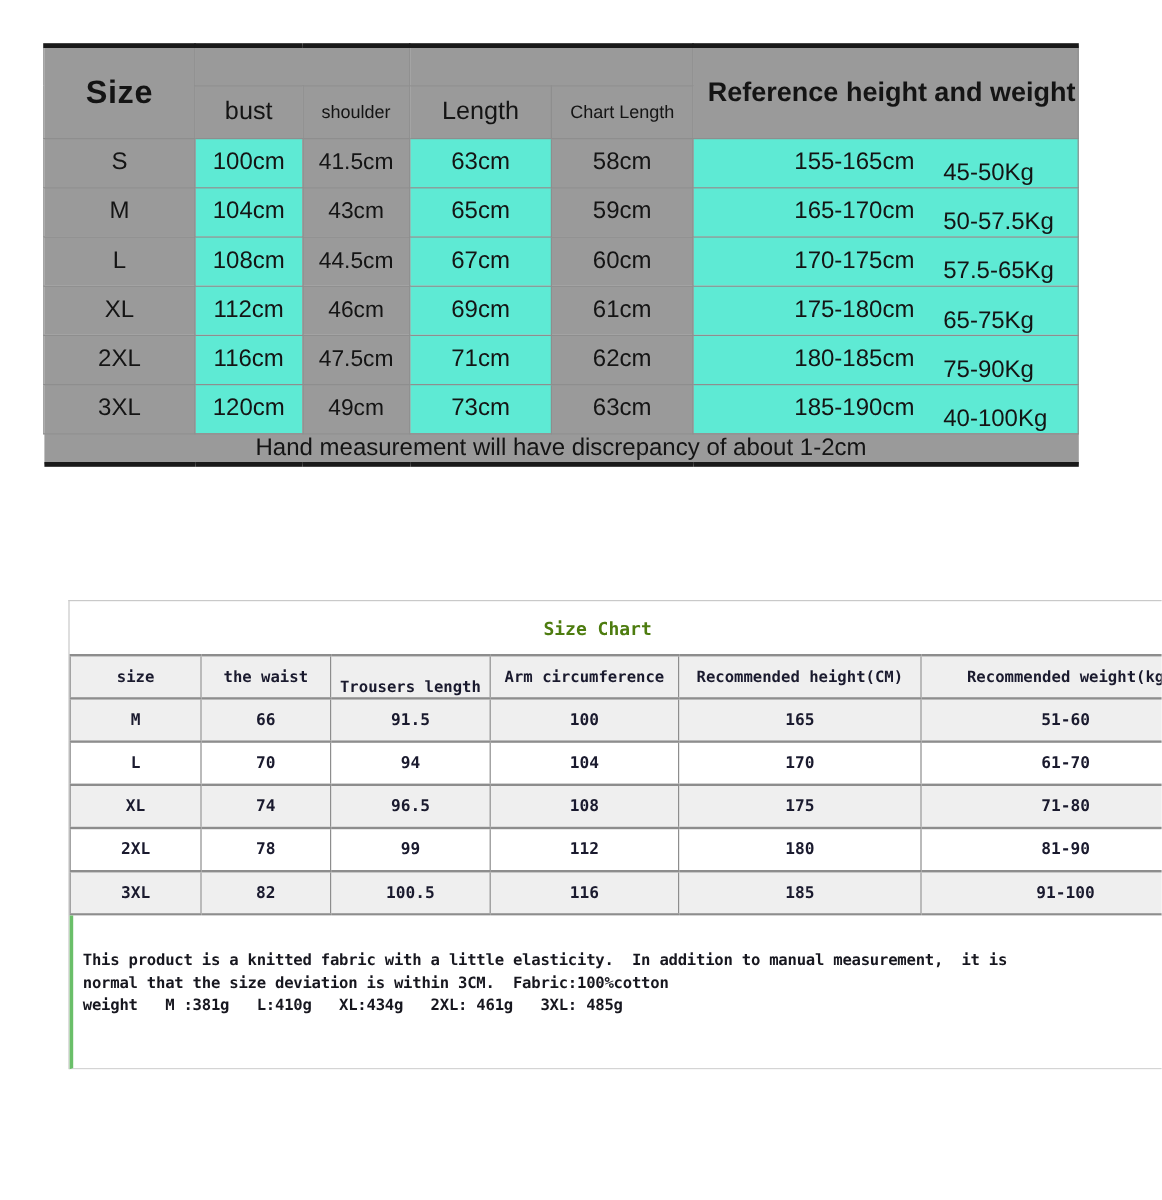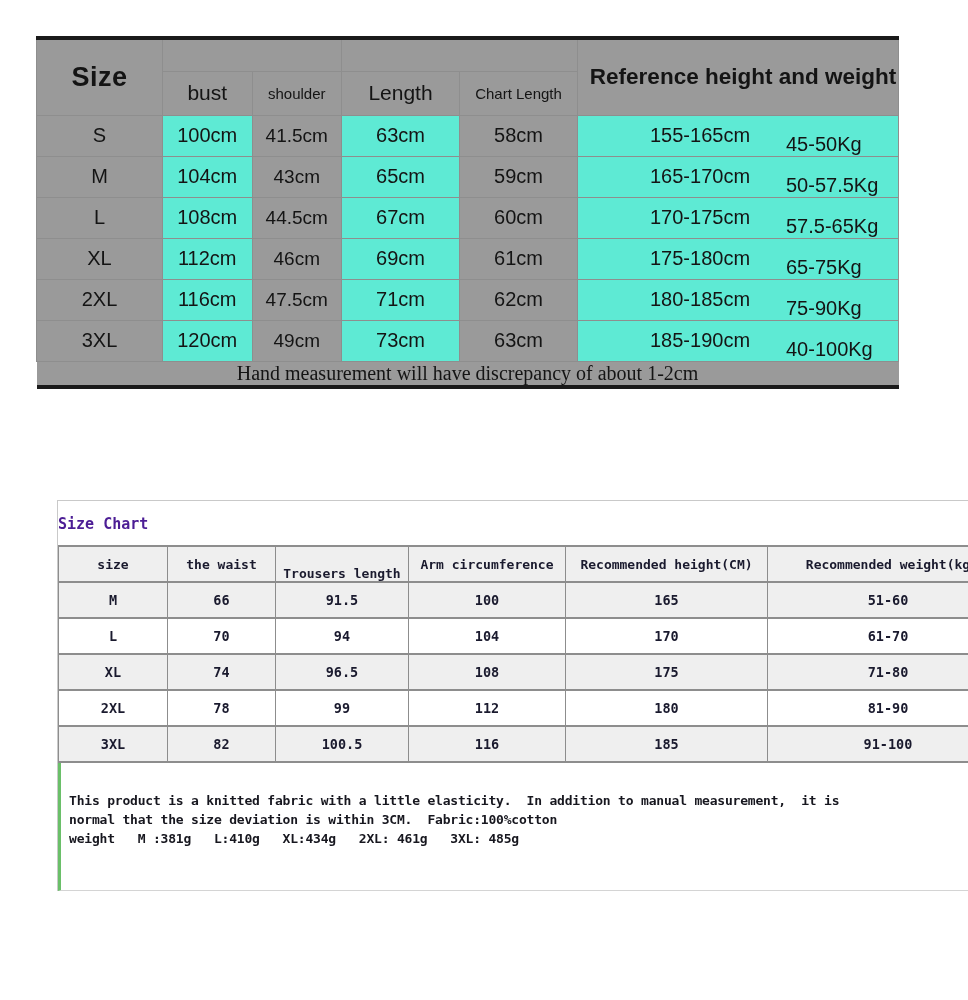"155-165cm" .t1-refcell .rh { text-align: left -> right }
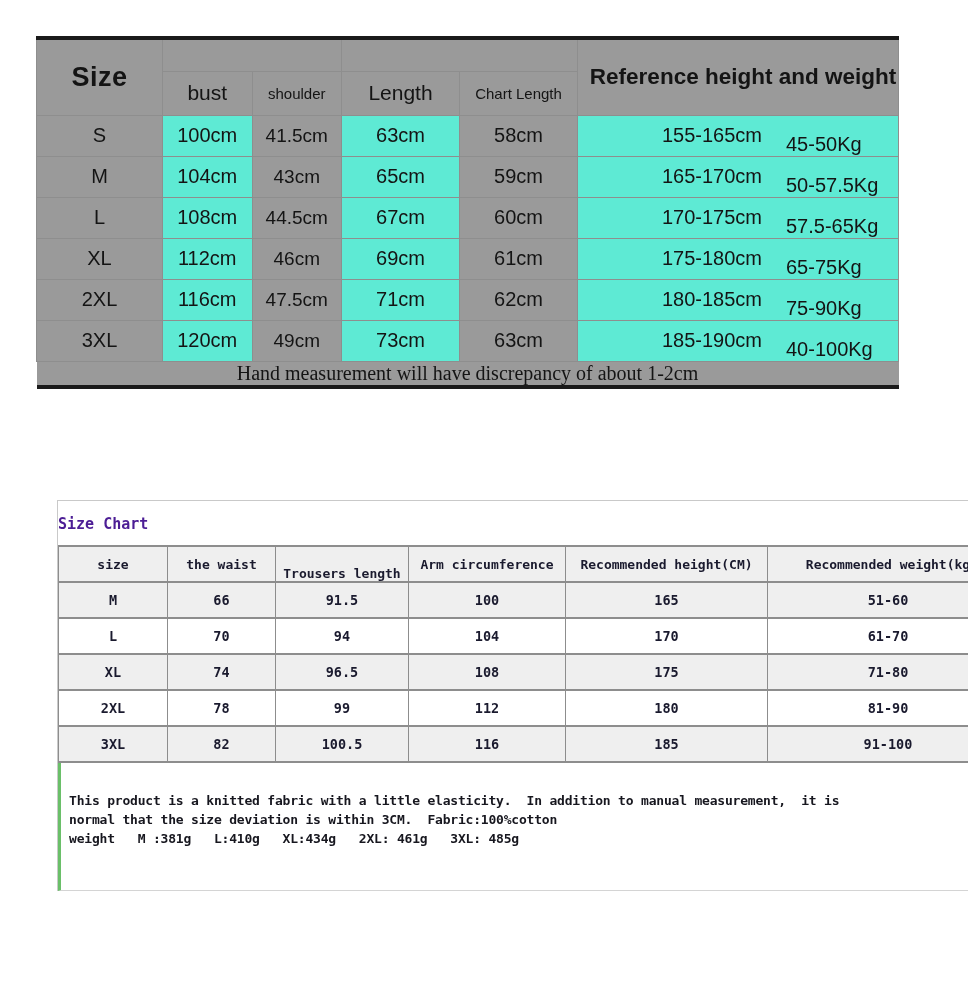"Hand measurement will have discrepancy" table.t1 td.noborder-side { font-family: Liberation Serif, serif -> none }
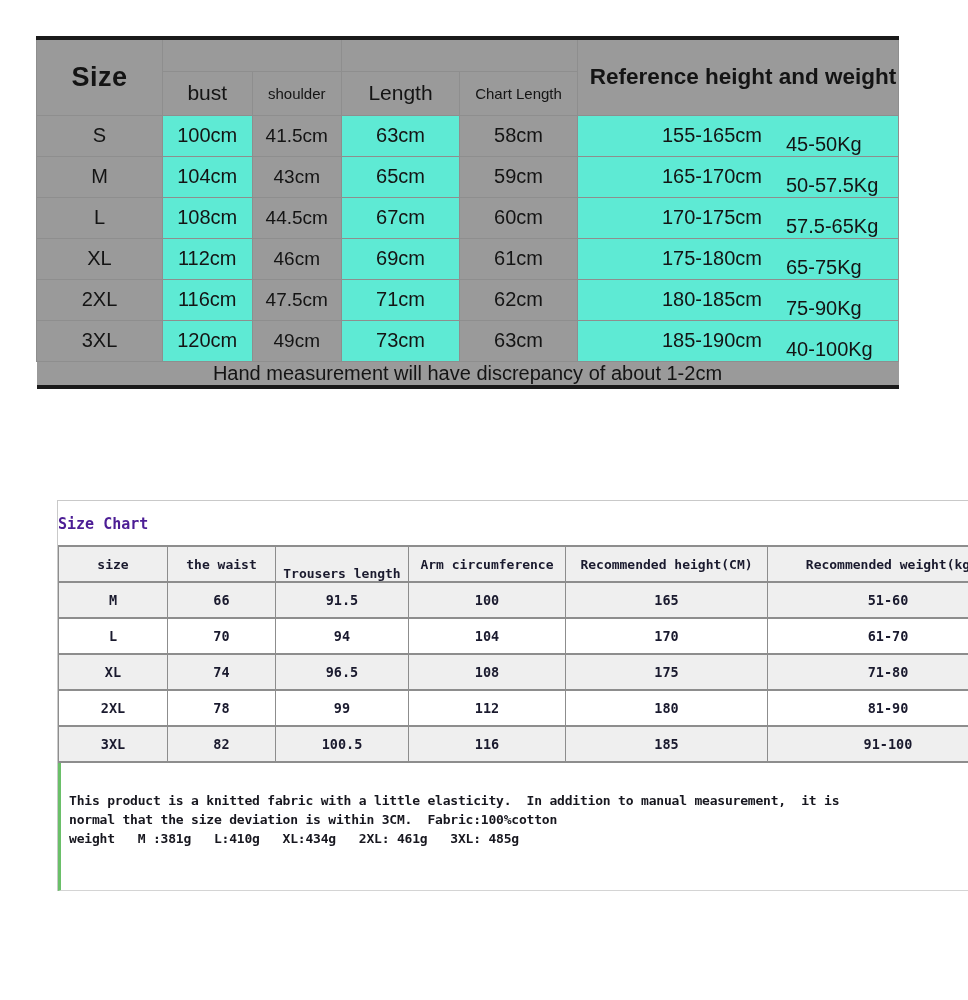"Size Chart" .t2-title { color: #4c1d95 -> #4d7c0f; text-align: left -> center }
